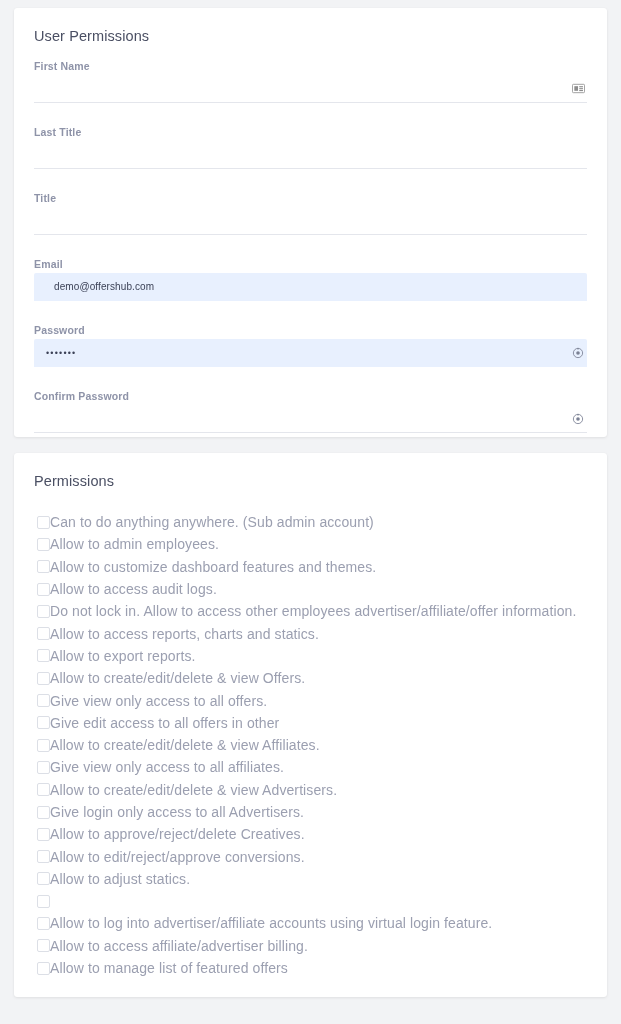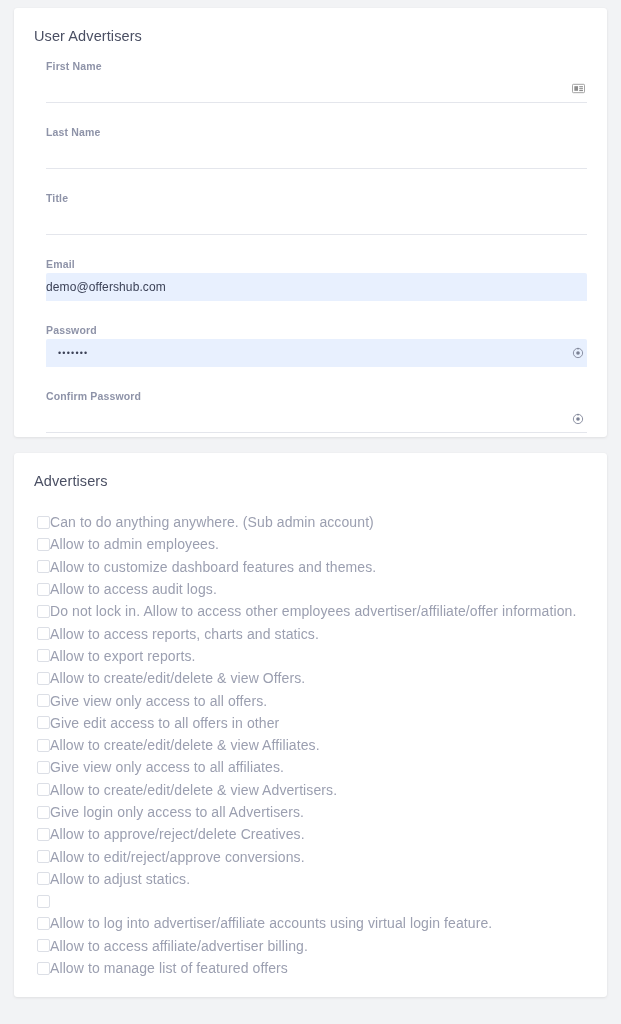"User Advertisers" div.card-title { text: Advertisers -> Permissions }
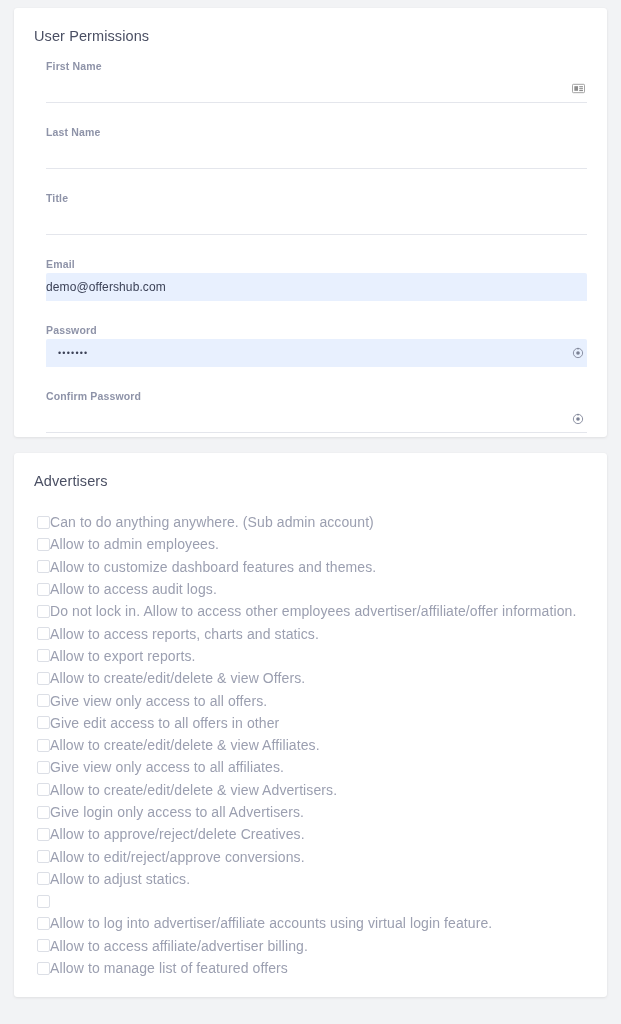"First Name" .field { margin-left: 12px -> none }
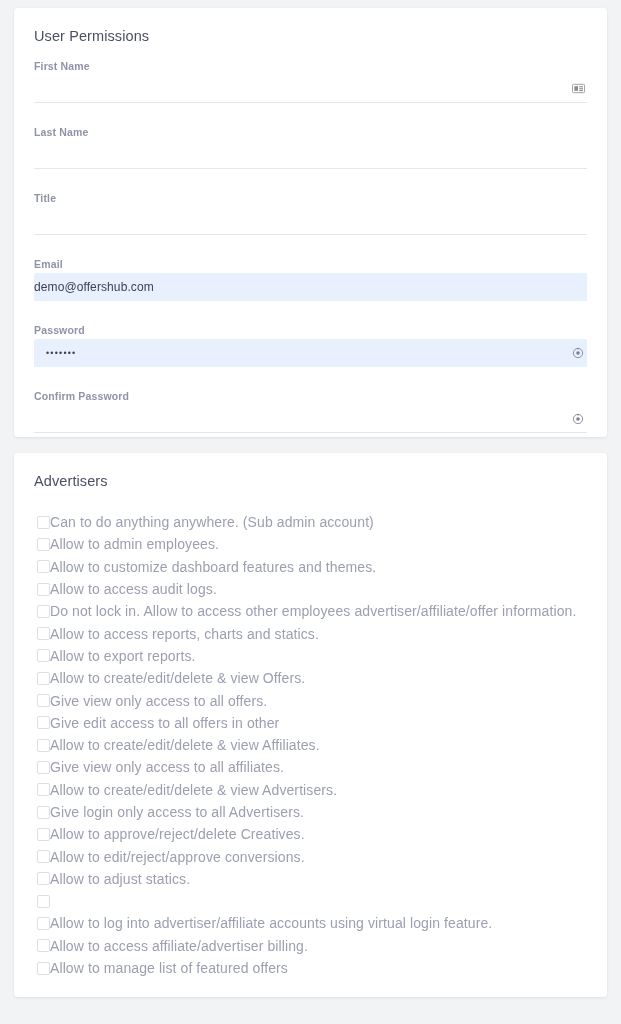"Last Name" div.field-label { text: Name -> Title }
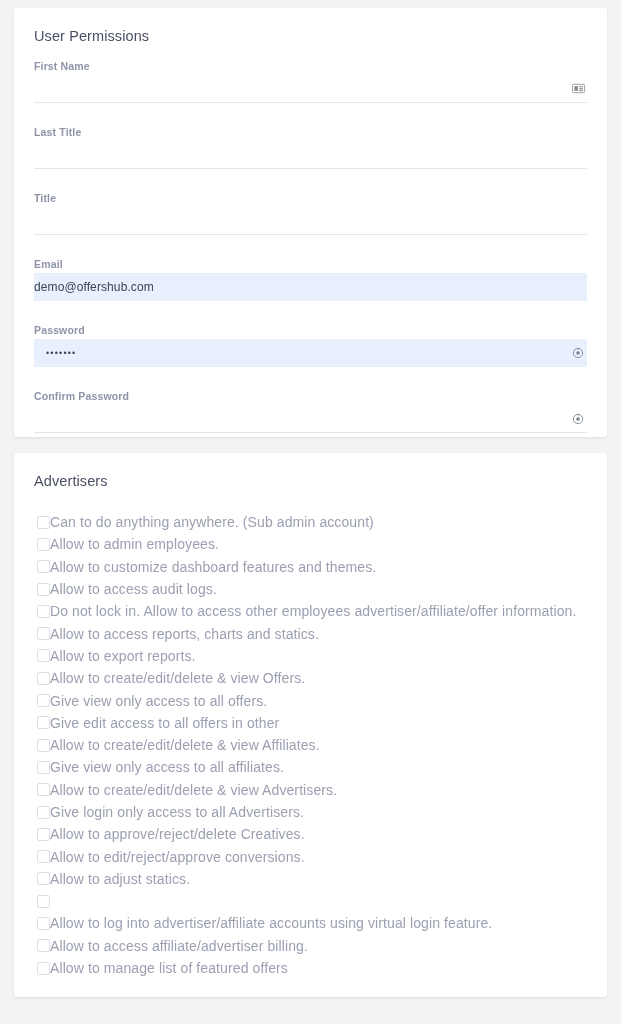"demo@offershub.com" .field-input .value { font-size: 12px -> 10px; padding-left: 0 -> 20px }
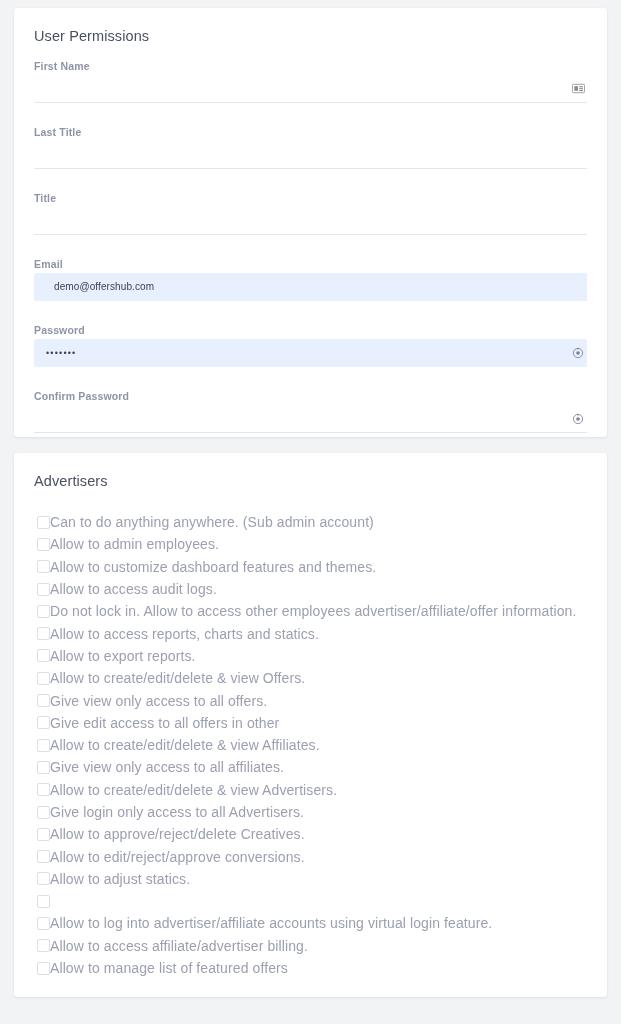"Advertisers" div.card-title { text: Advertisers -> Permissions }
